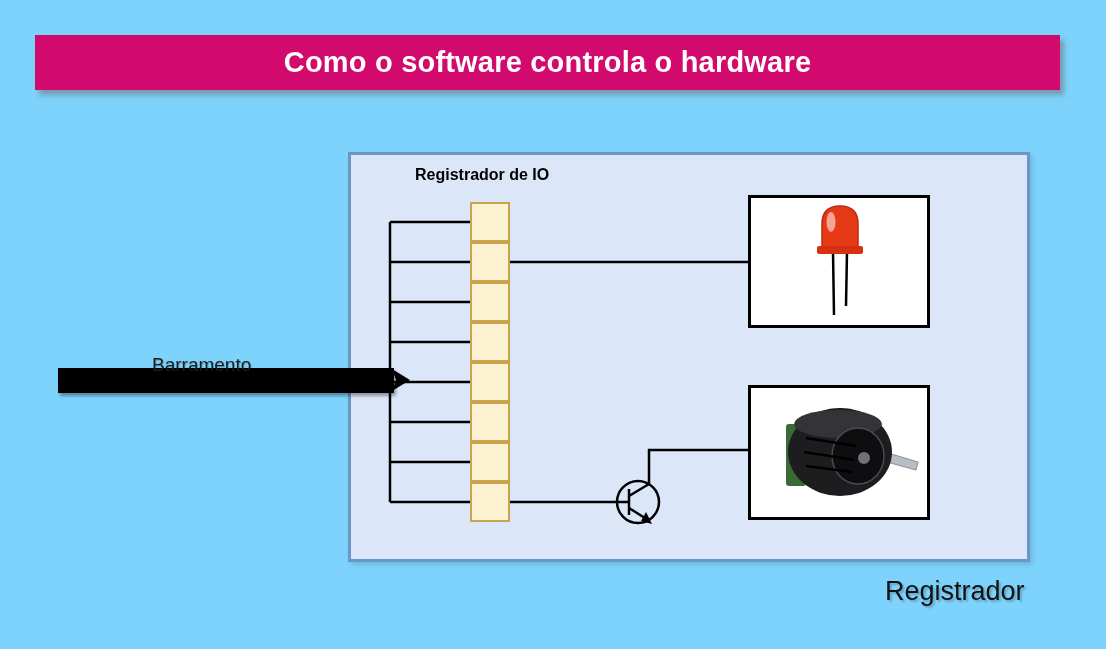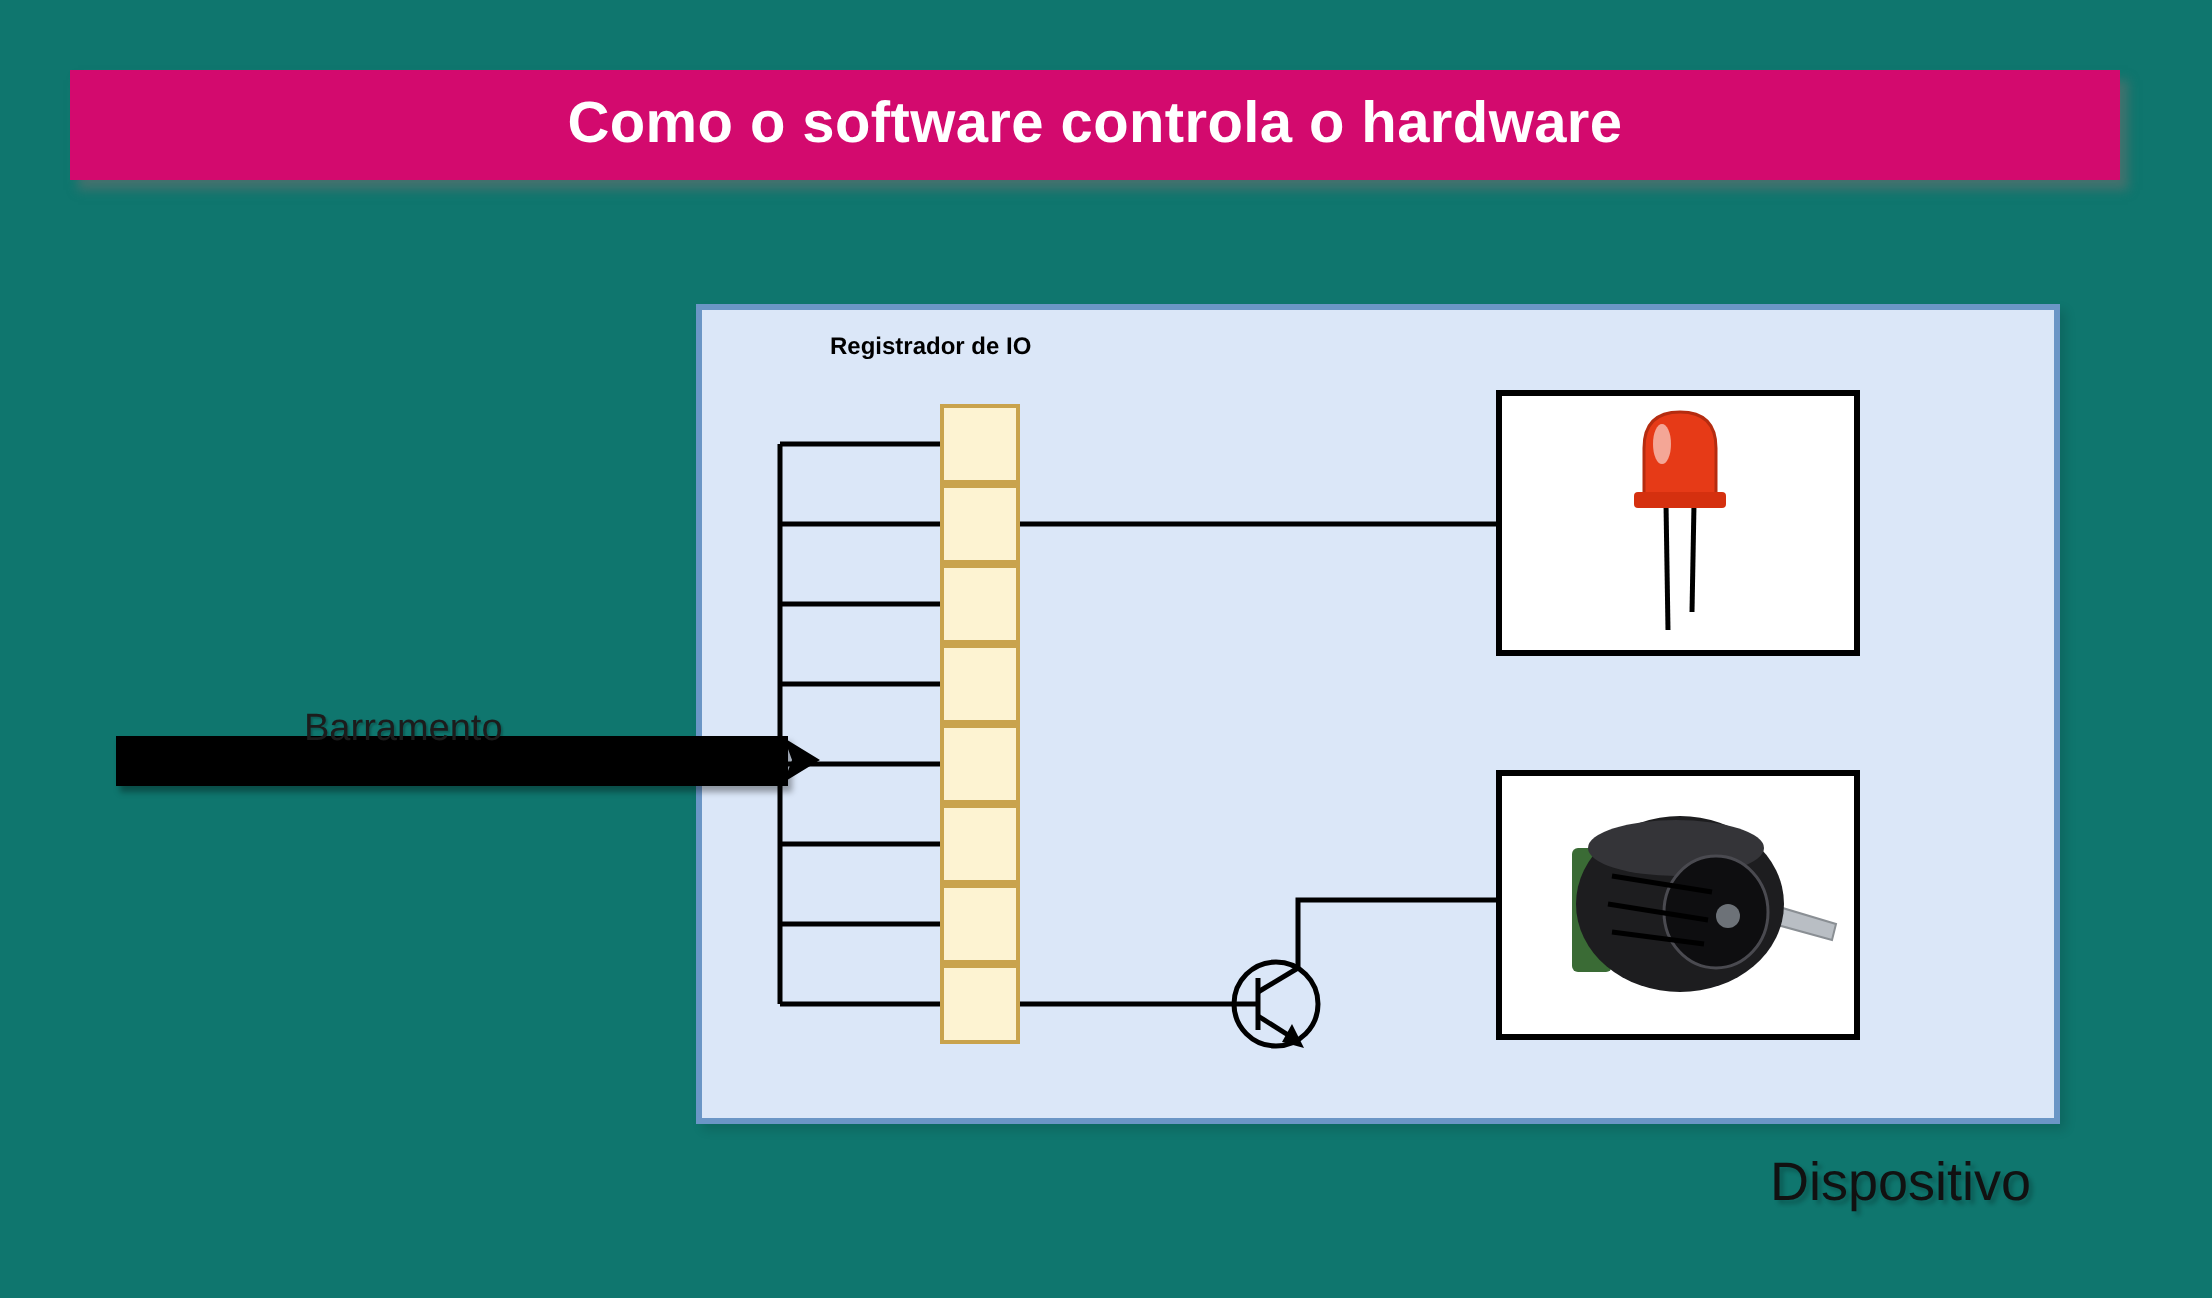"Como o software controla o" .canvas { background: #0f766e -> #7dd3fc }
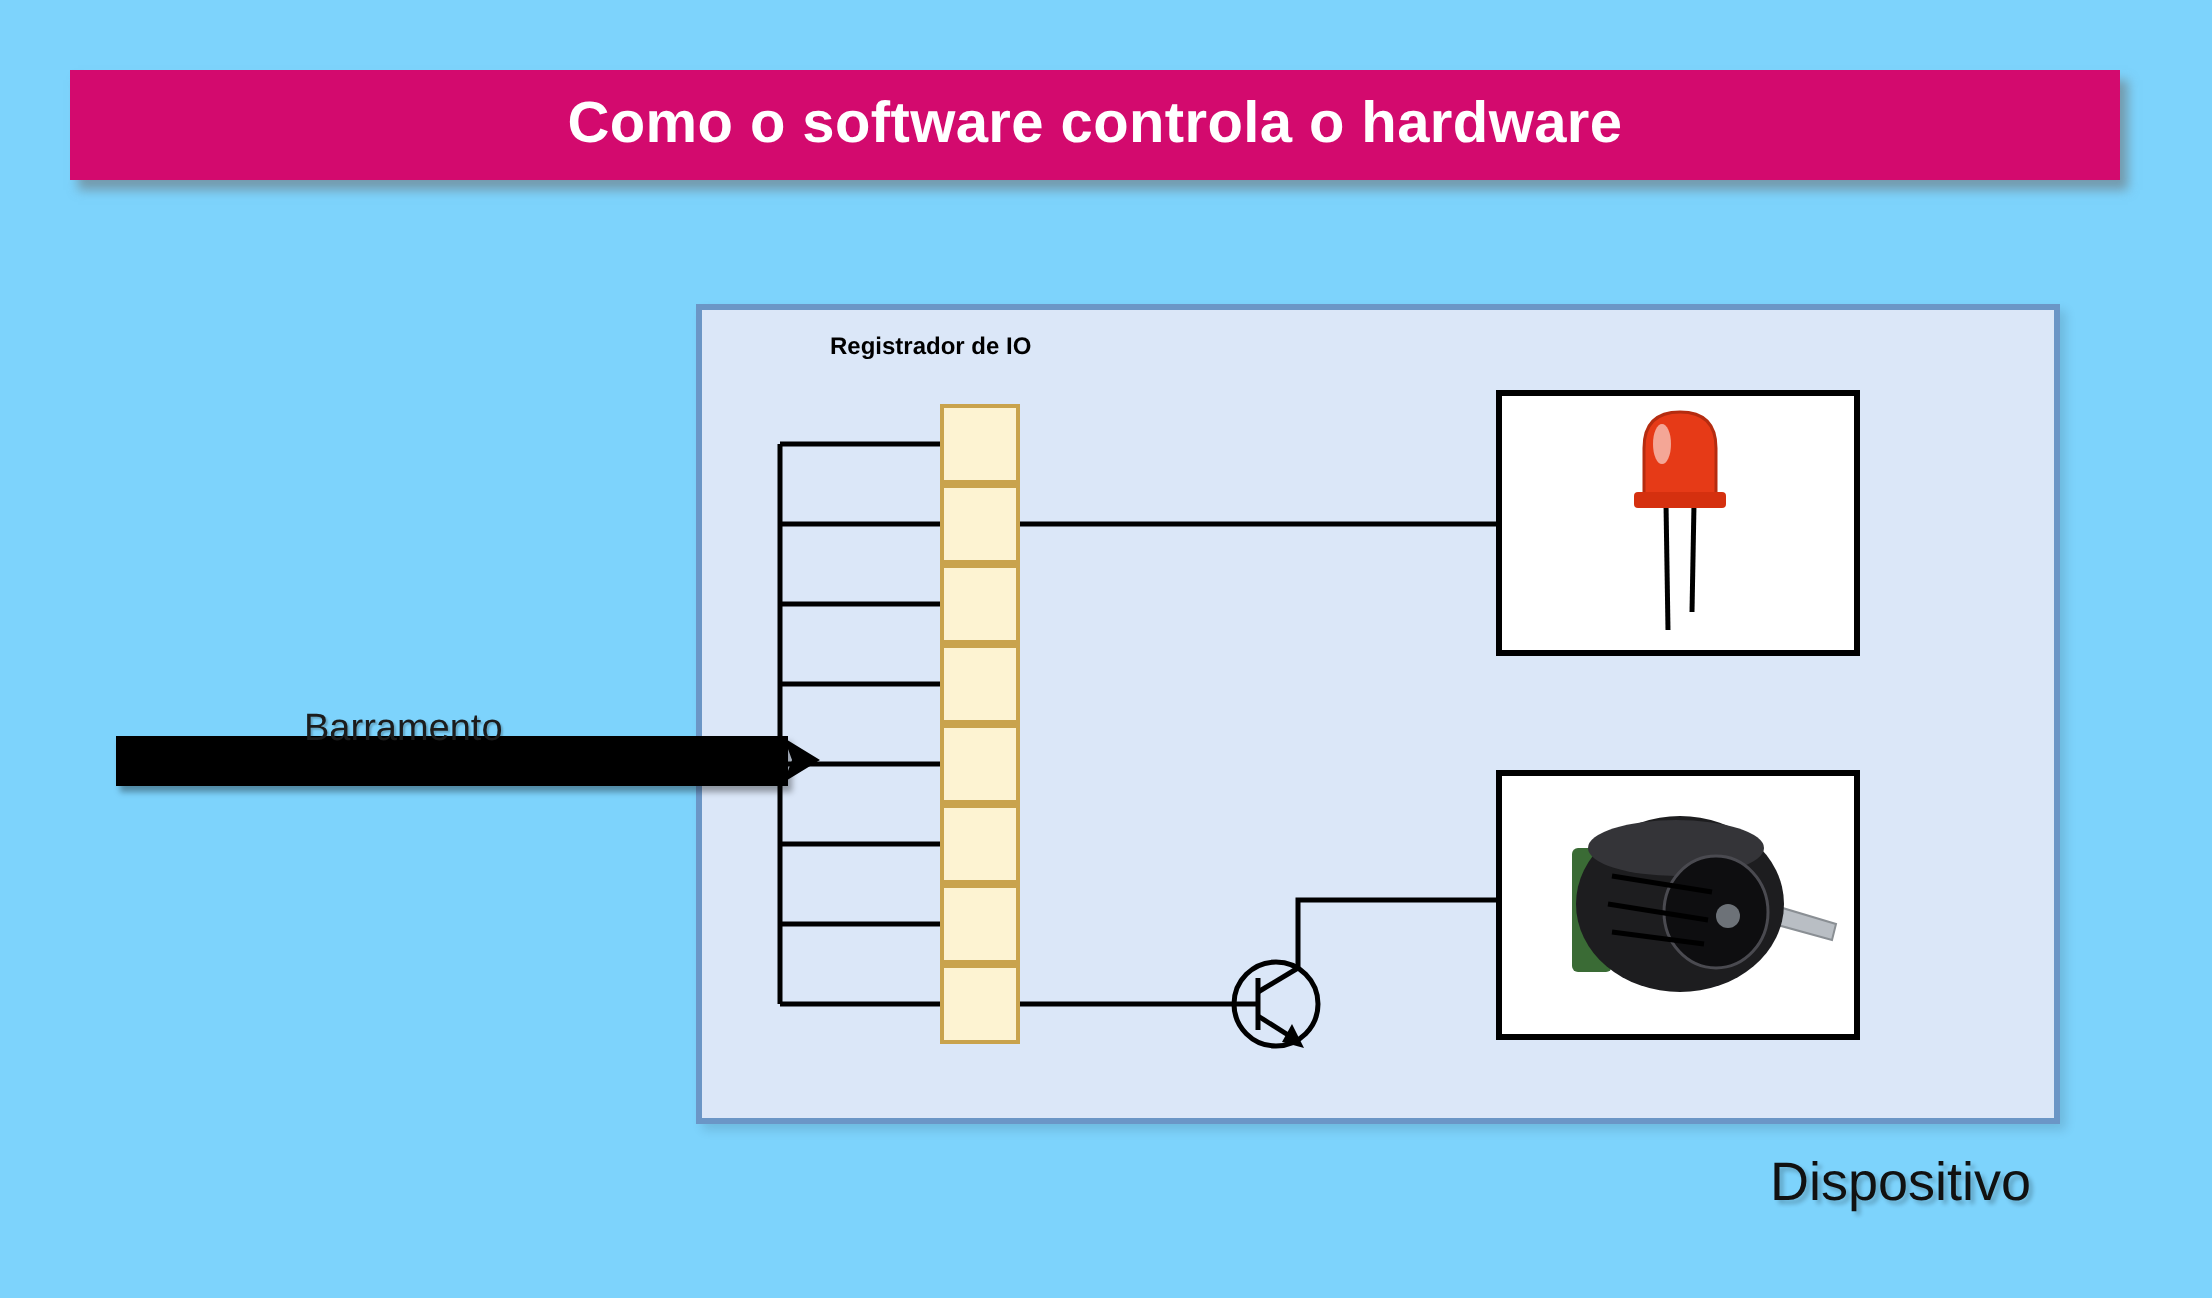"Registrador de IO" .register-label { font-size: 12px -> 16px }
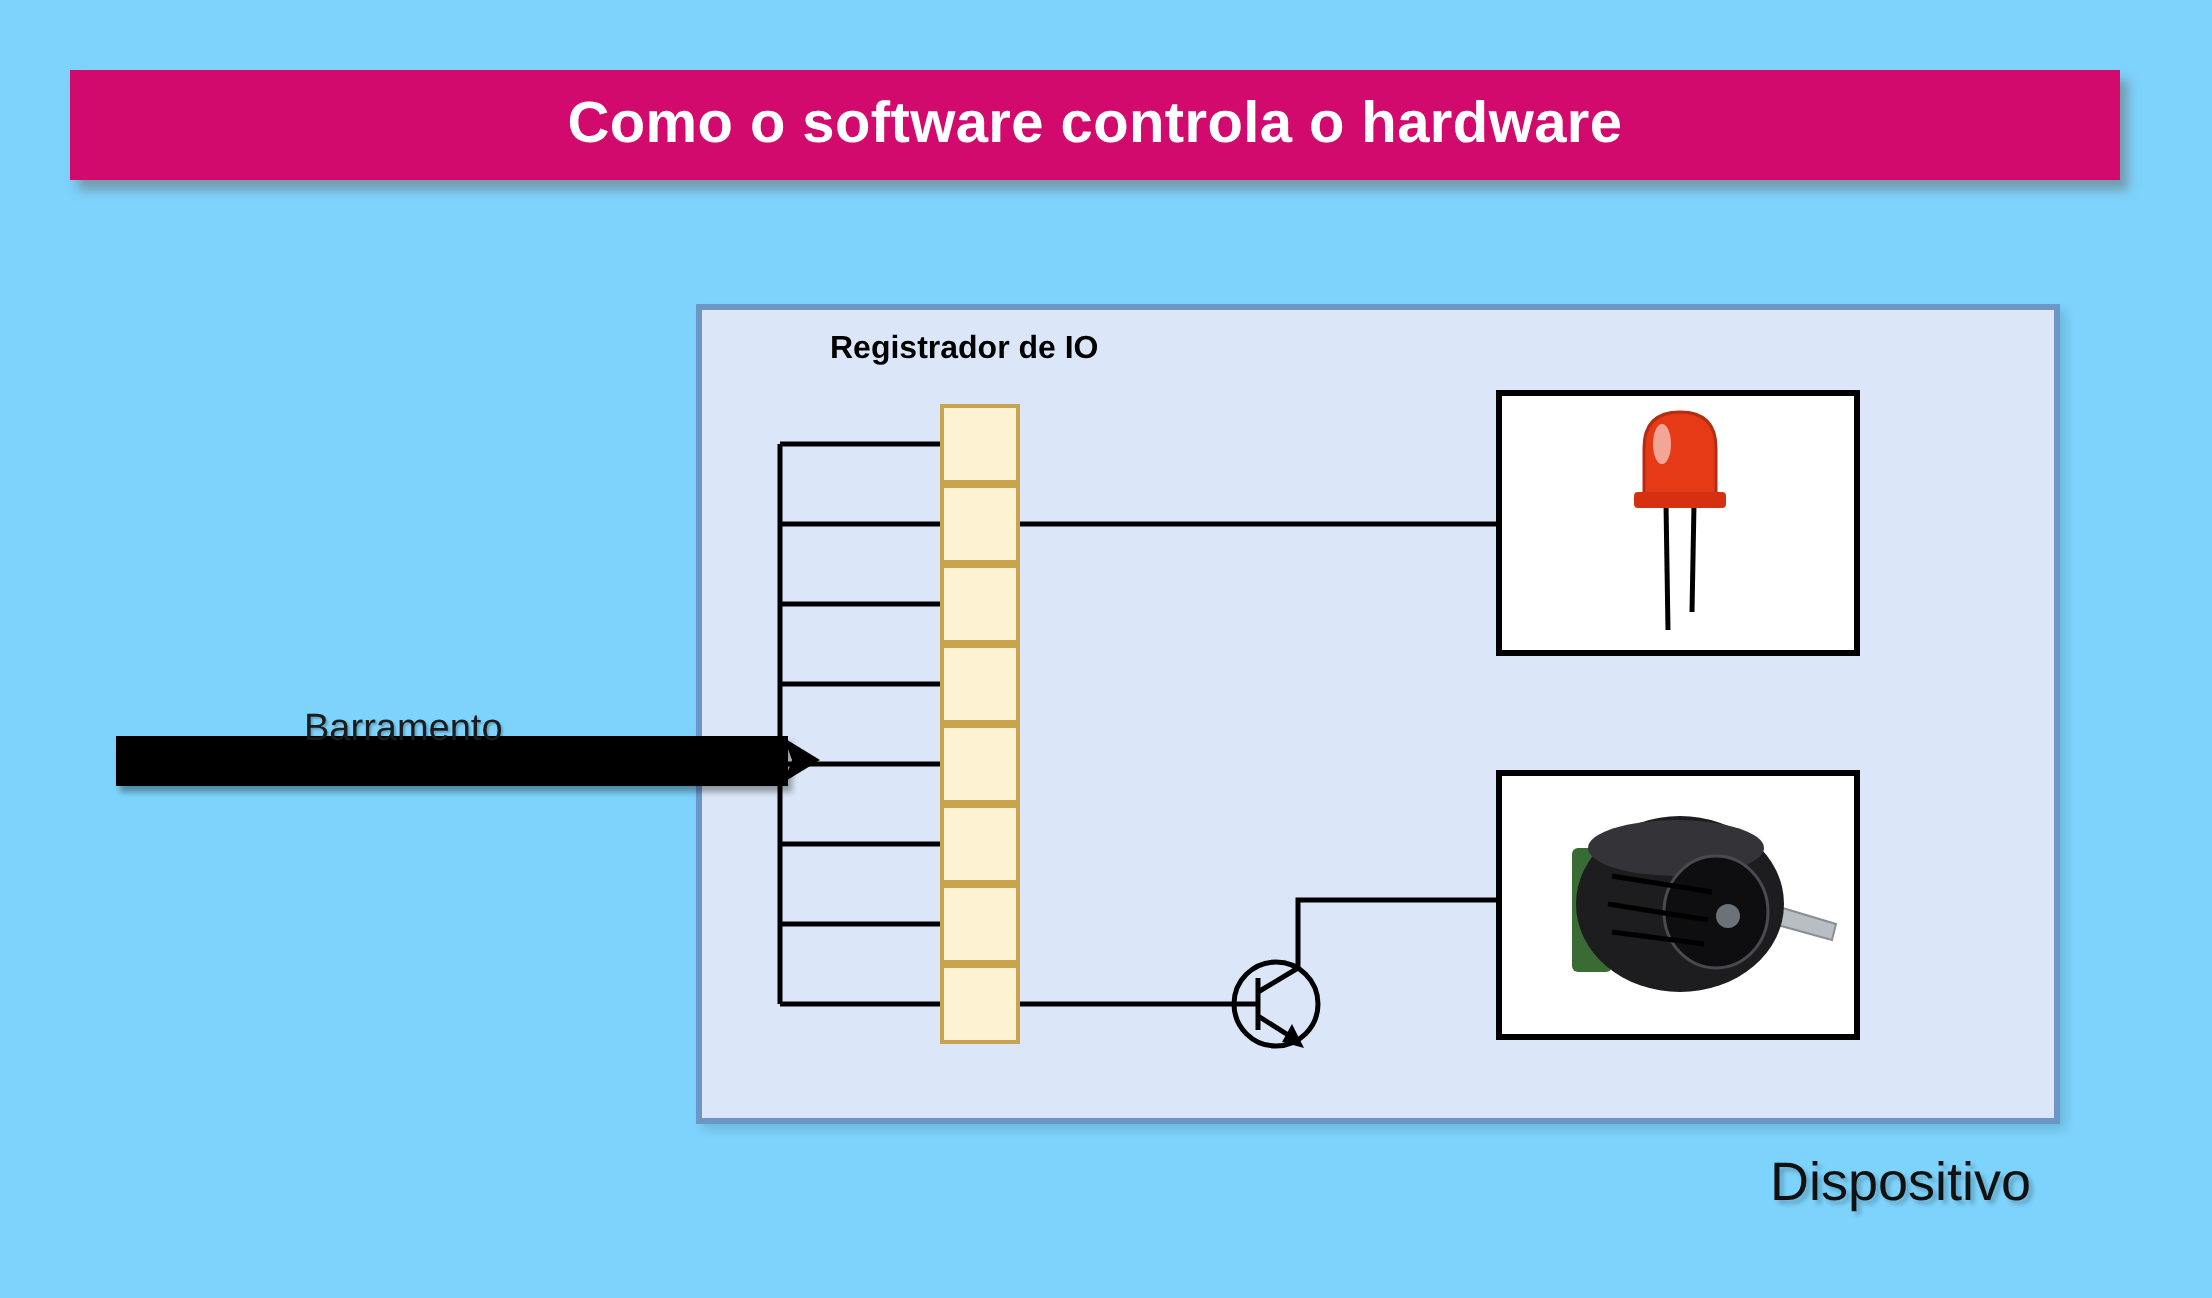"Dispositivo" div.device-label { text: Dispositivo -> Registrador }
